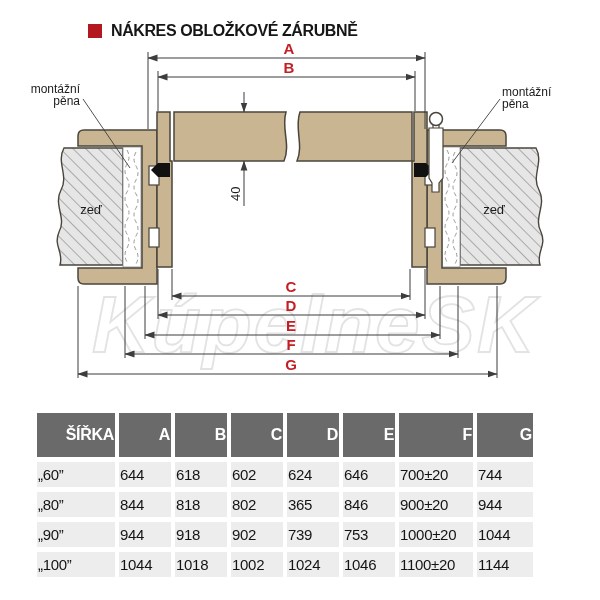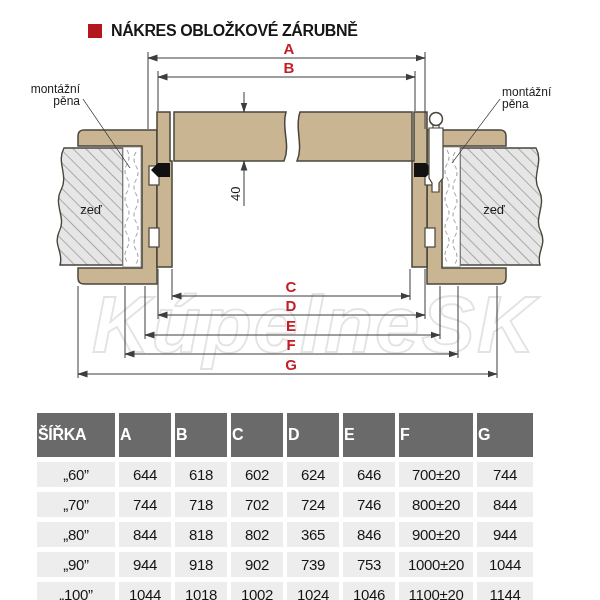"ŠÍŘKA" #size-table th { text-align: left -> right }
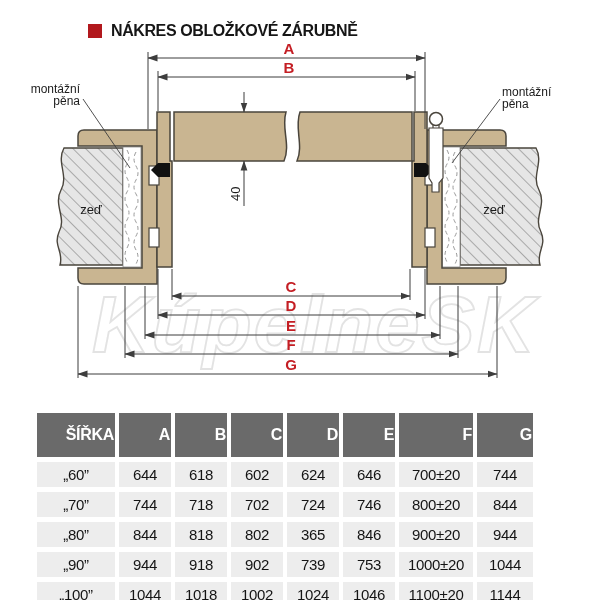"„60”" #size-table td { text-align: center -> left }
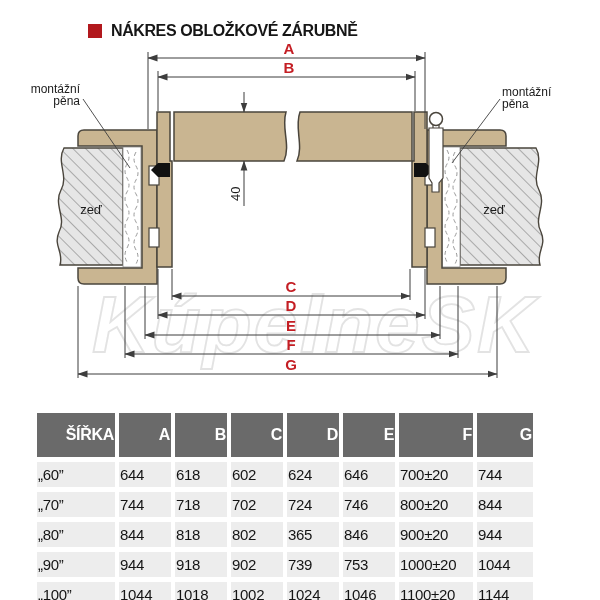"„70”" tr { html: <tr> <td>„70”</td> <td>744</td> <td>718</td> <td>702</td> <td>724</td> <td>746</td> <td>800±20</td> <td>844</td> </tr> -> none }
